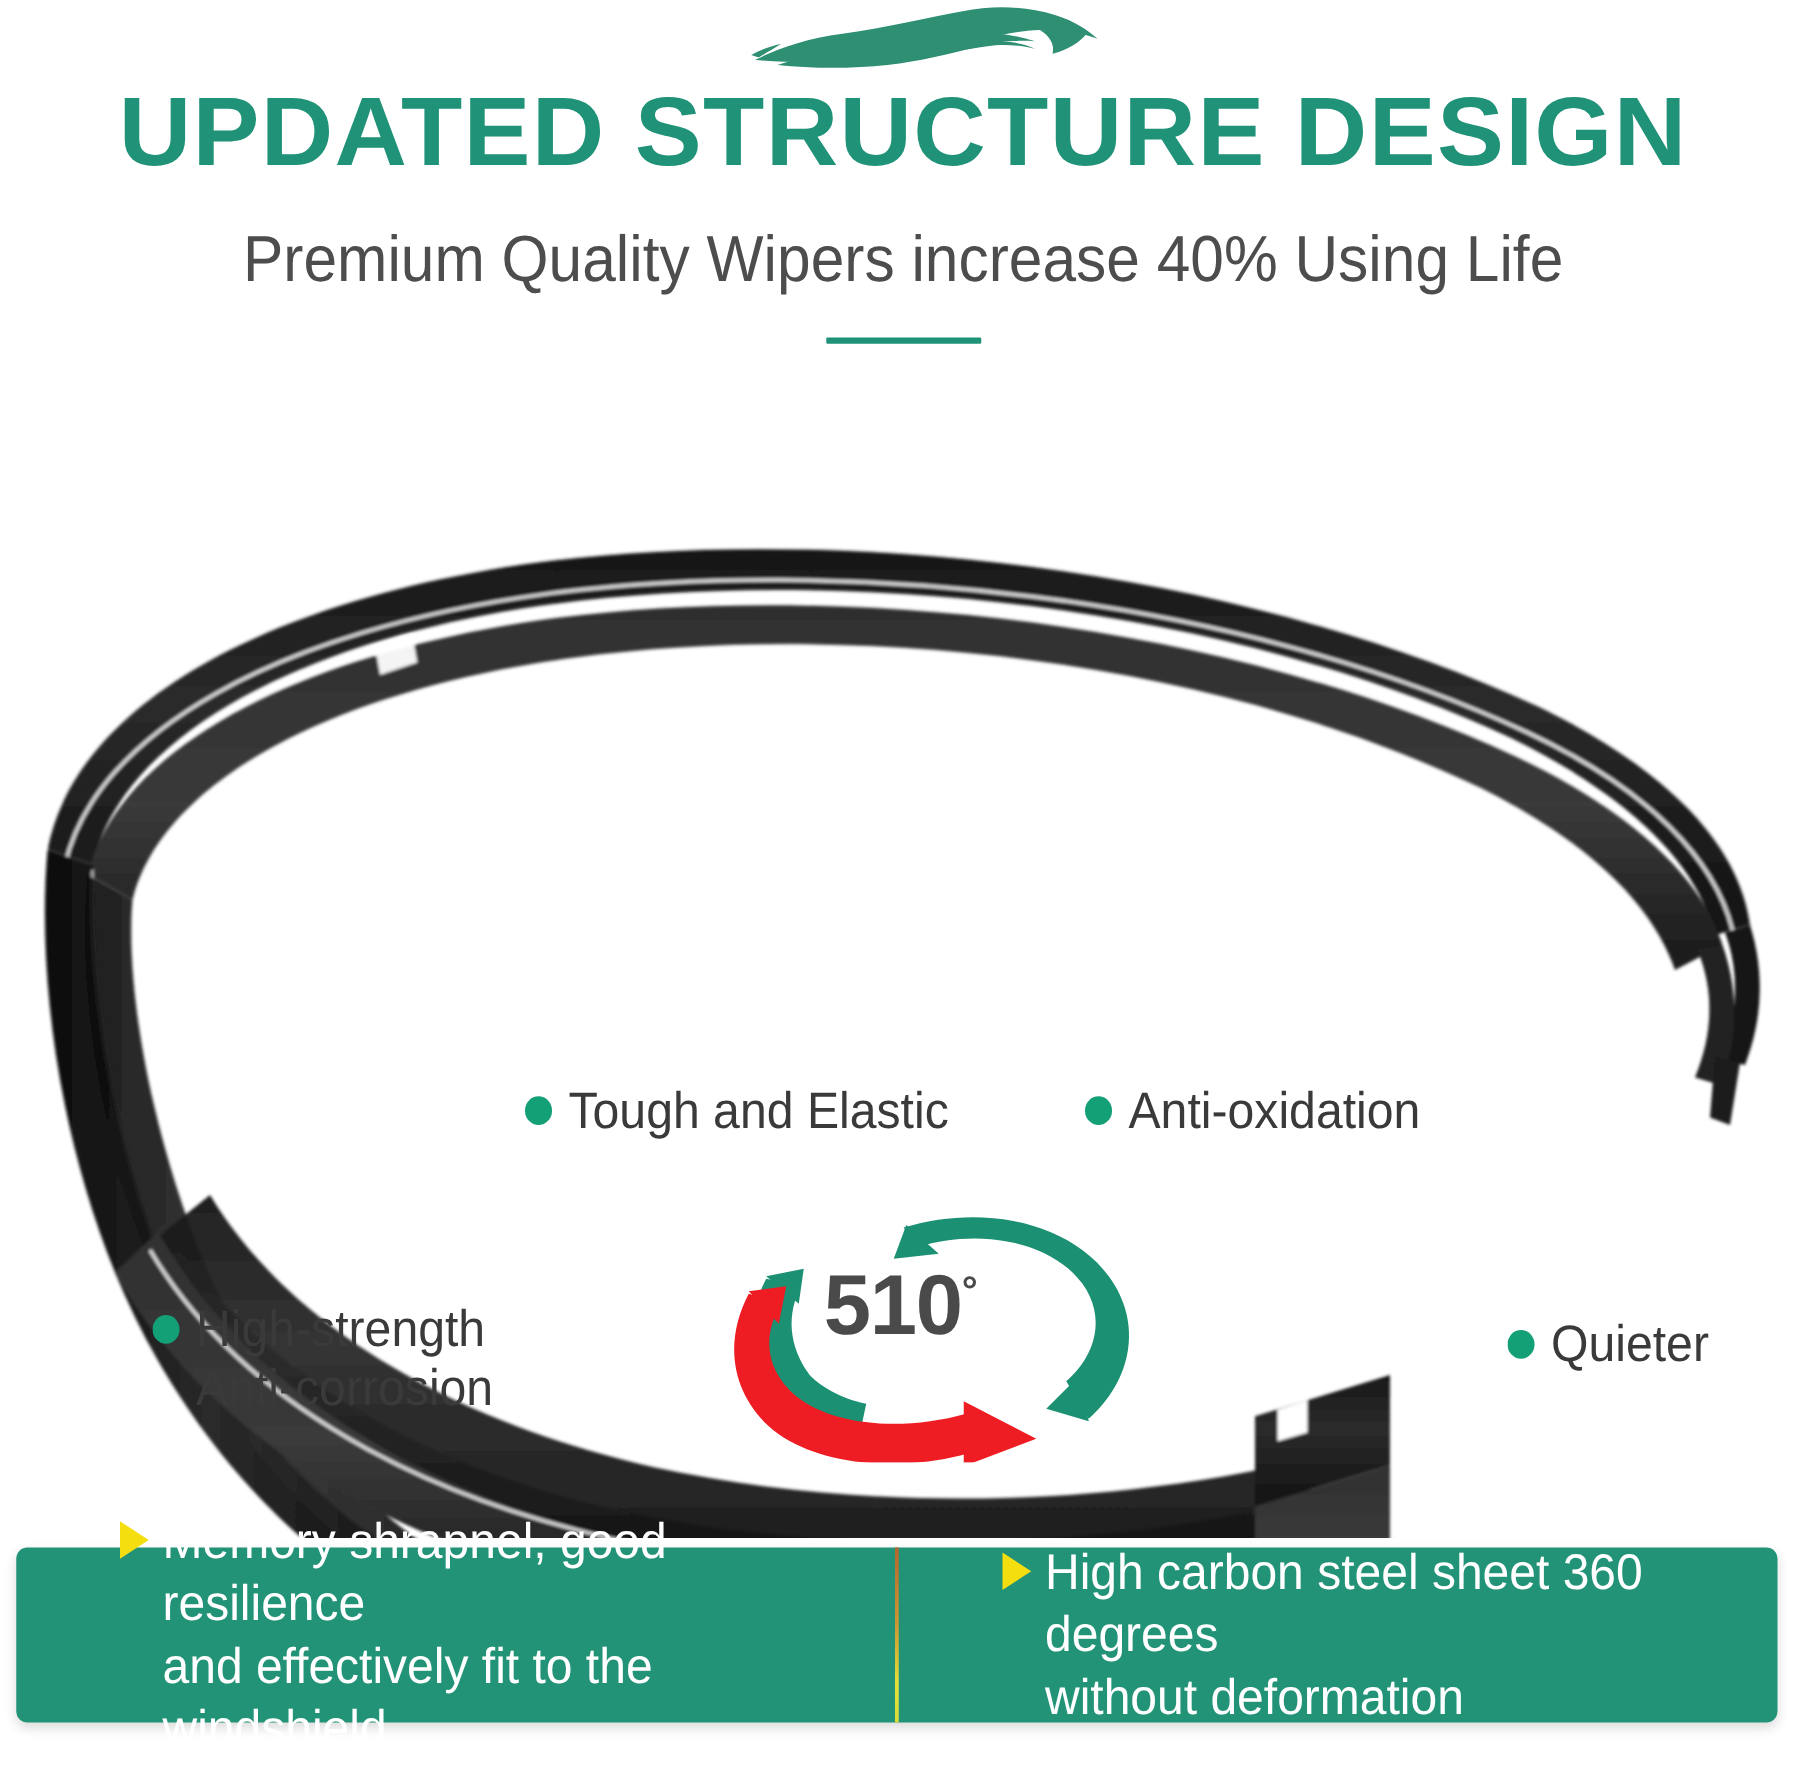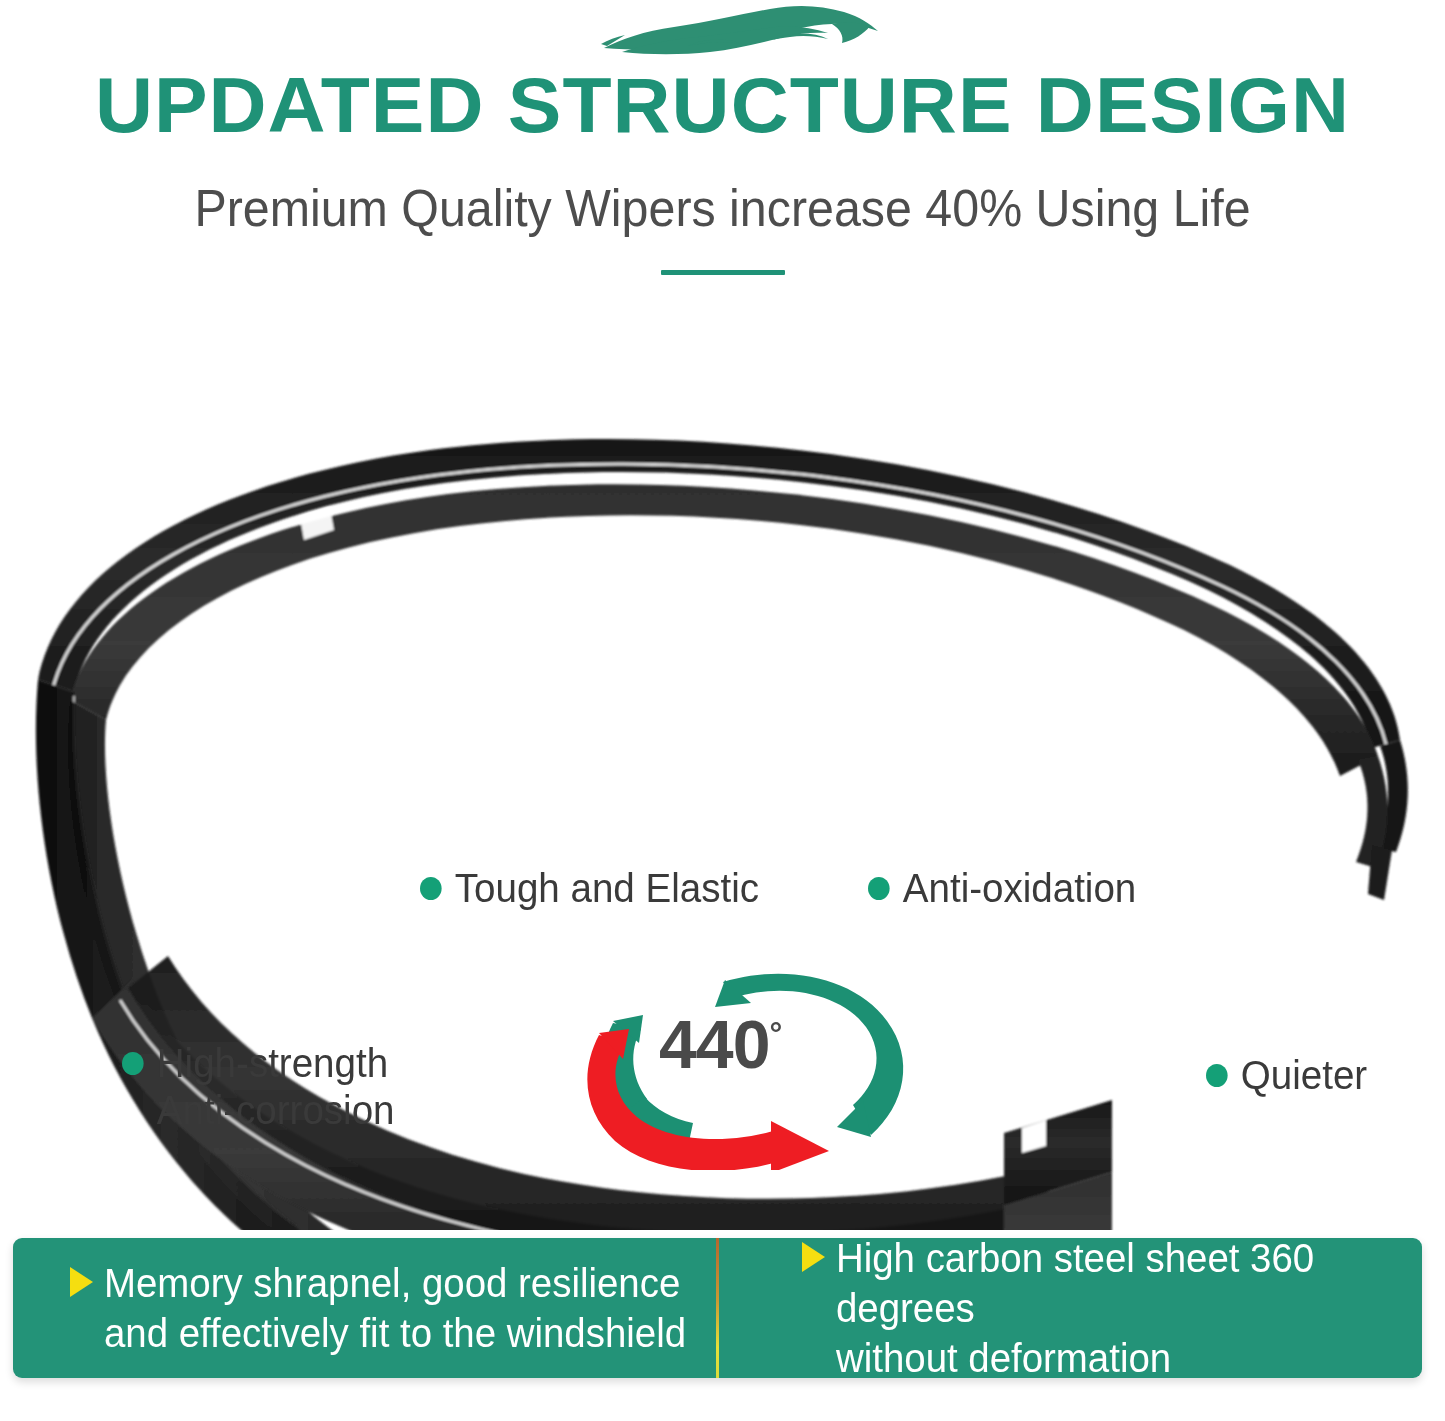"440" span { text: 440 -> 510 }
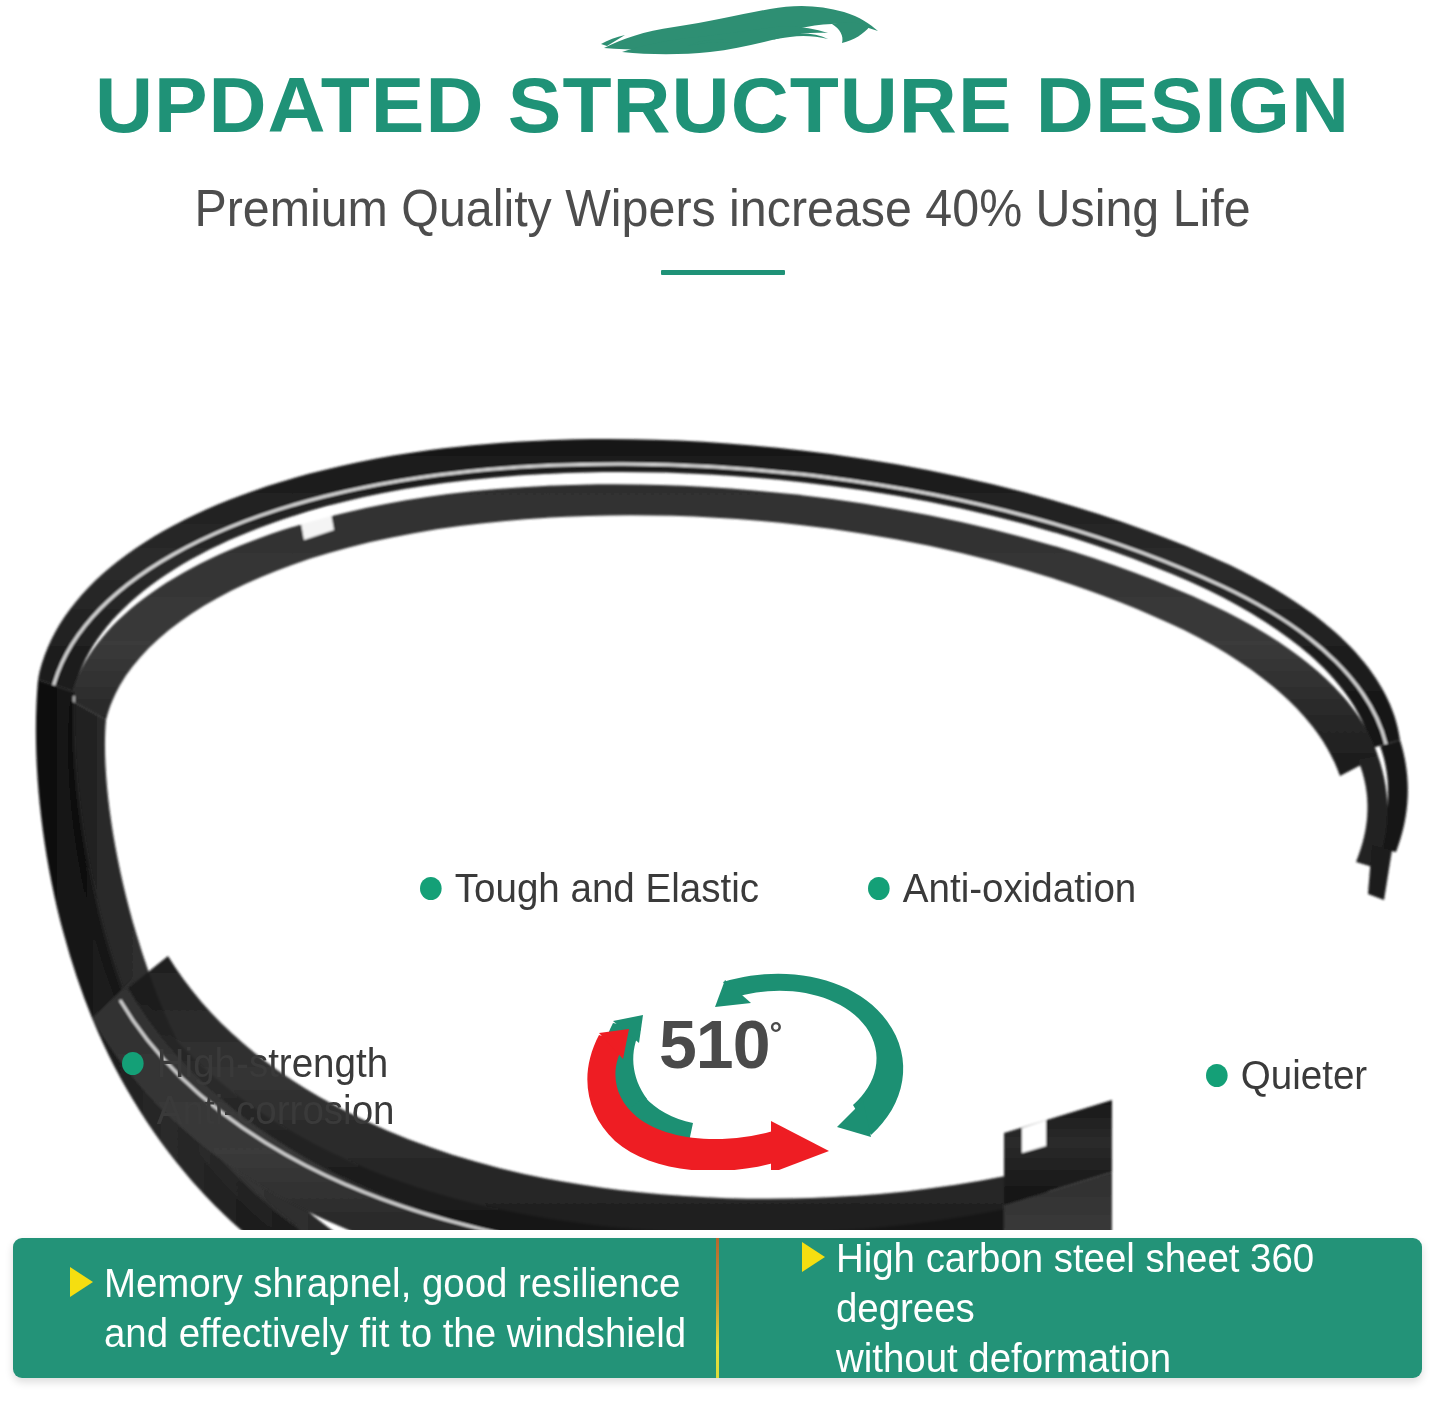"Memory shrapnel, good resilience" .banner-half { padding-left: 57px -> 83px }
